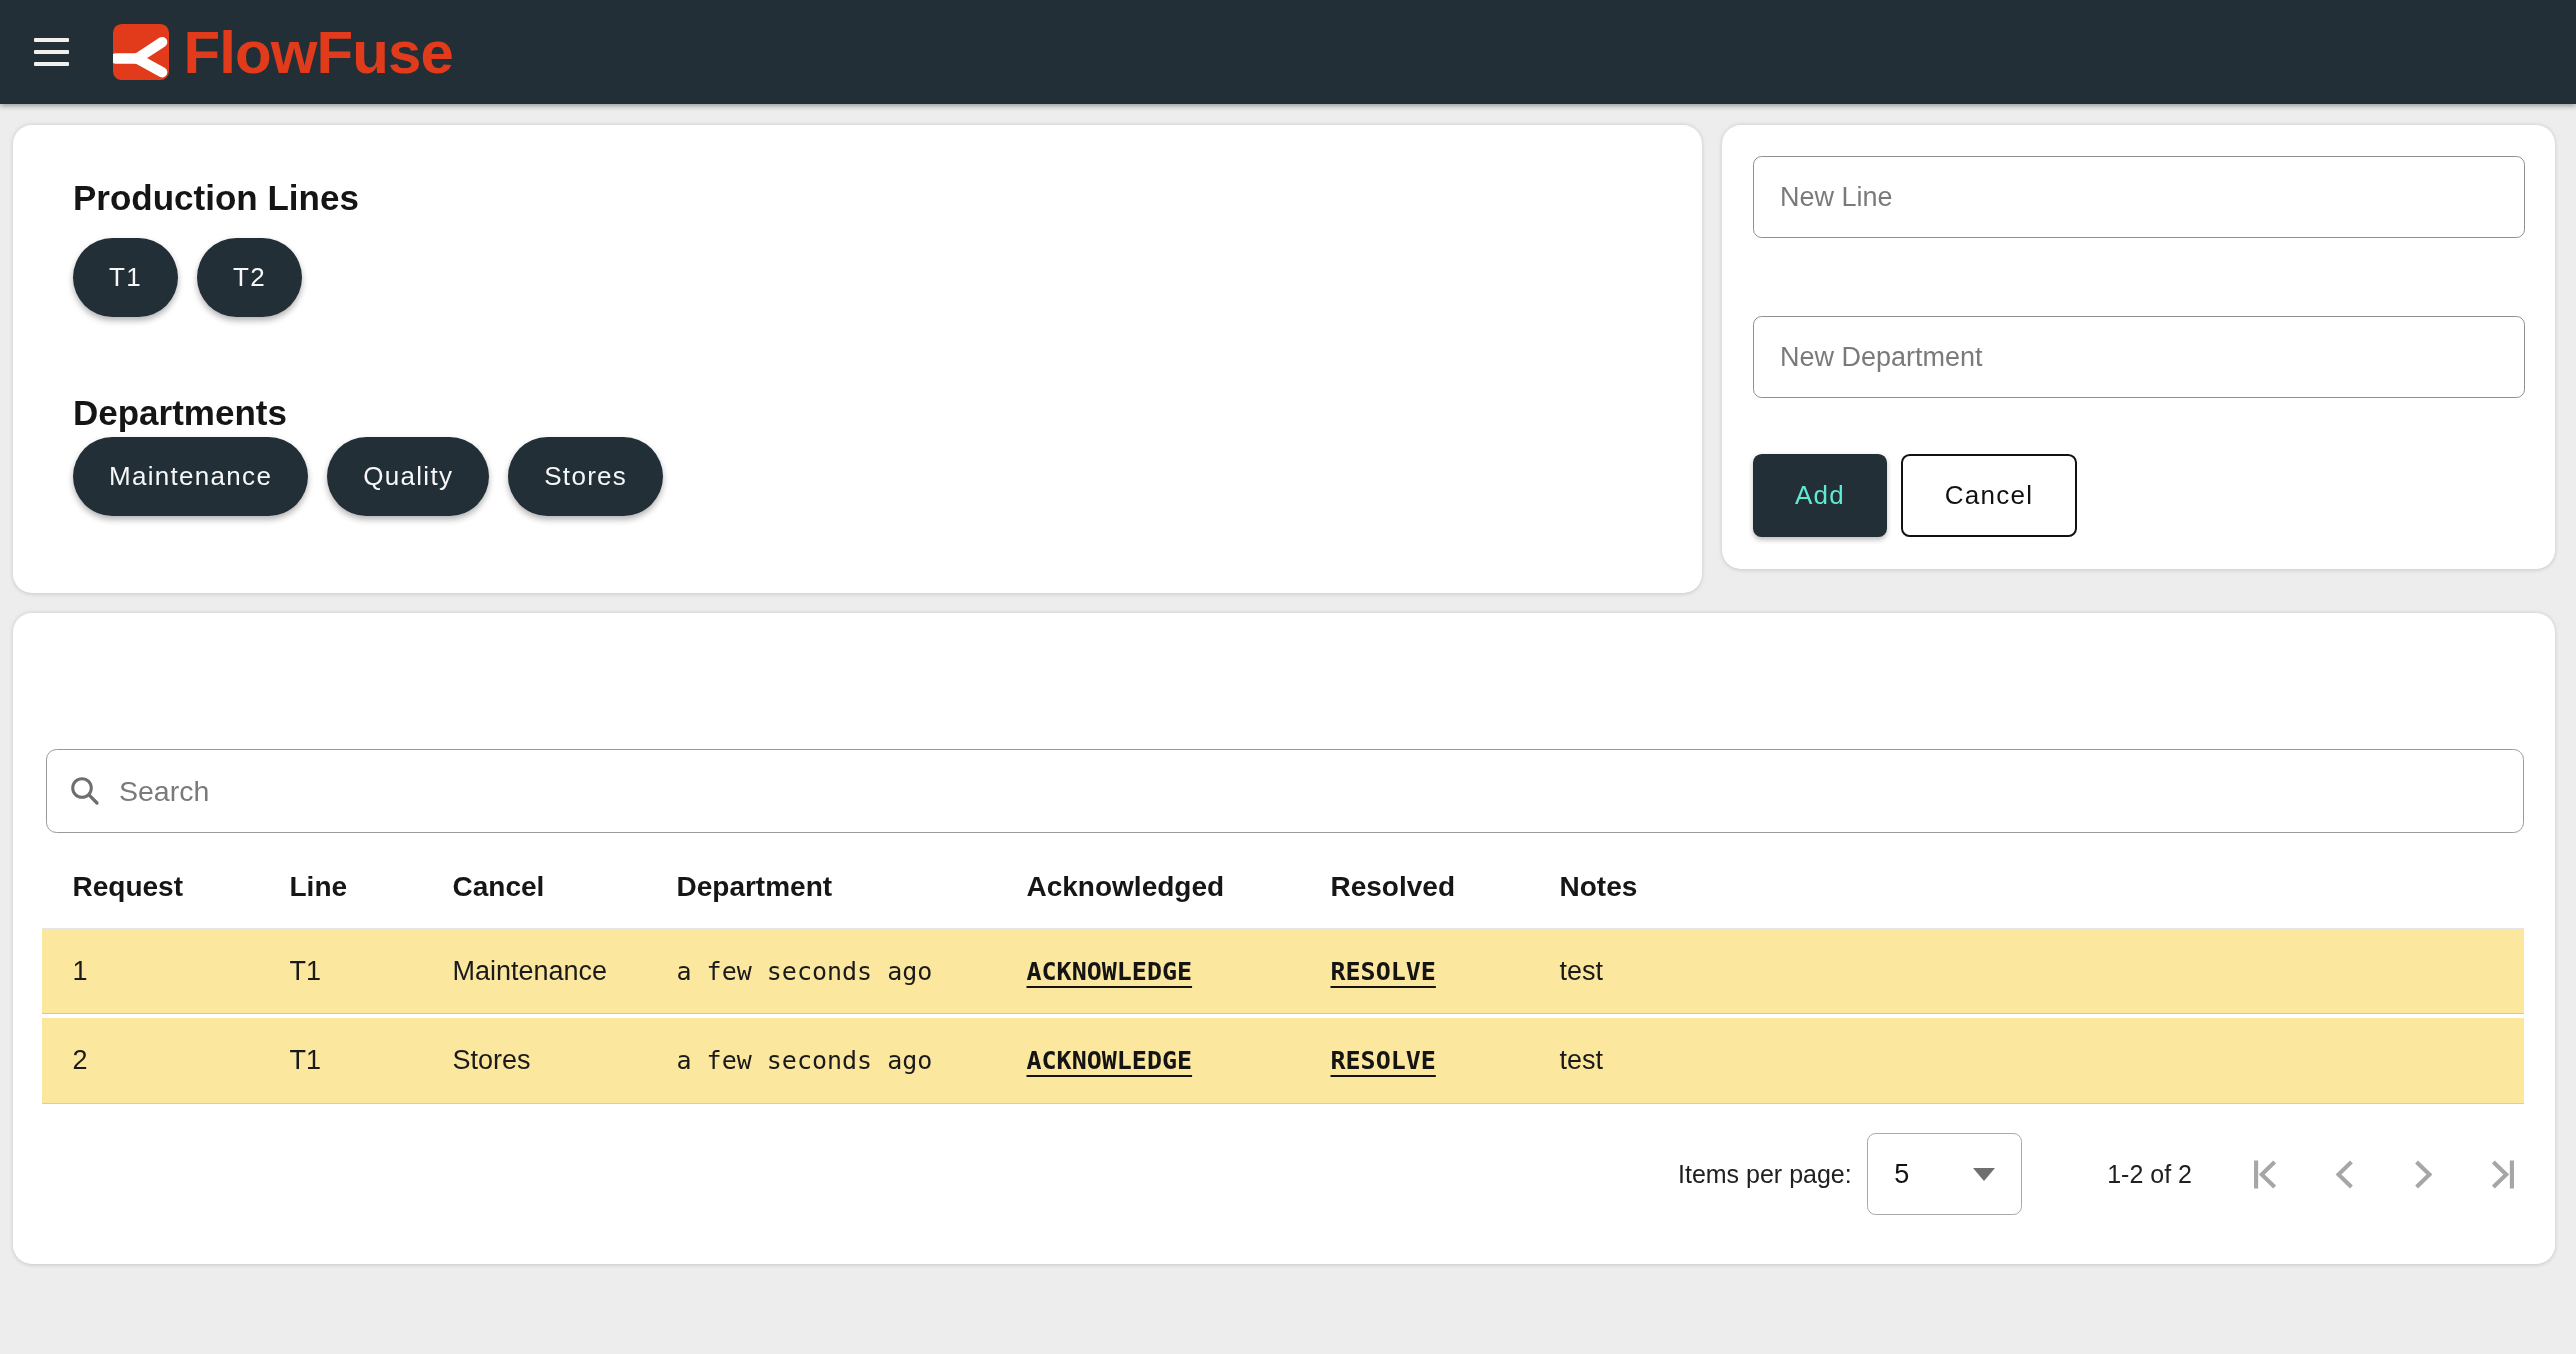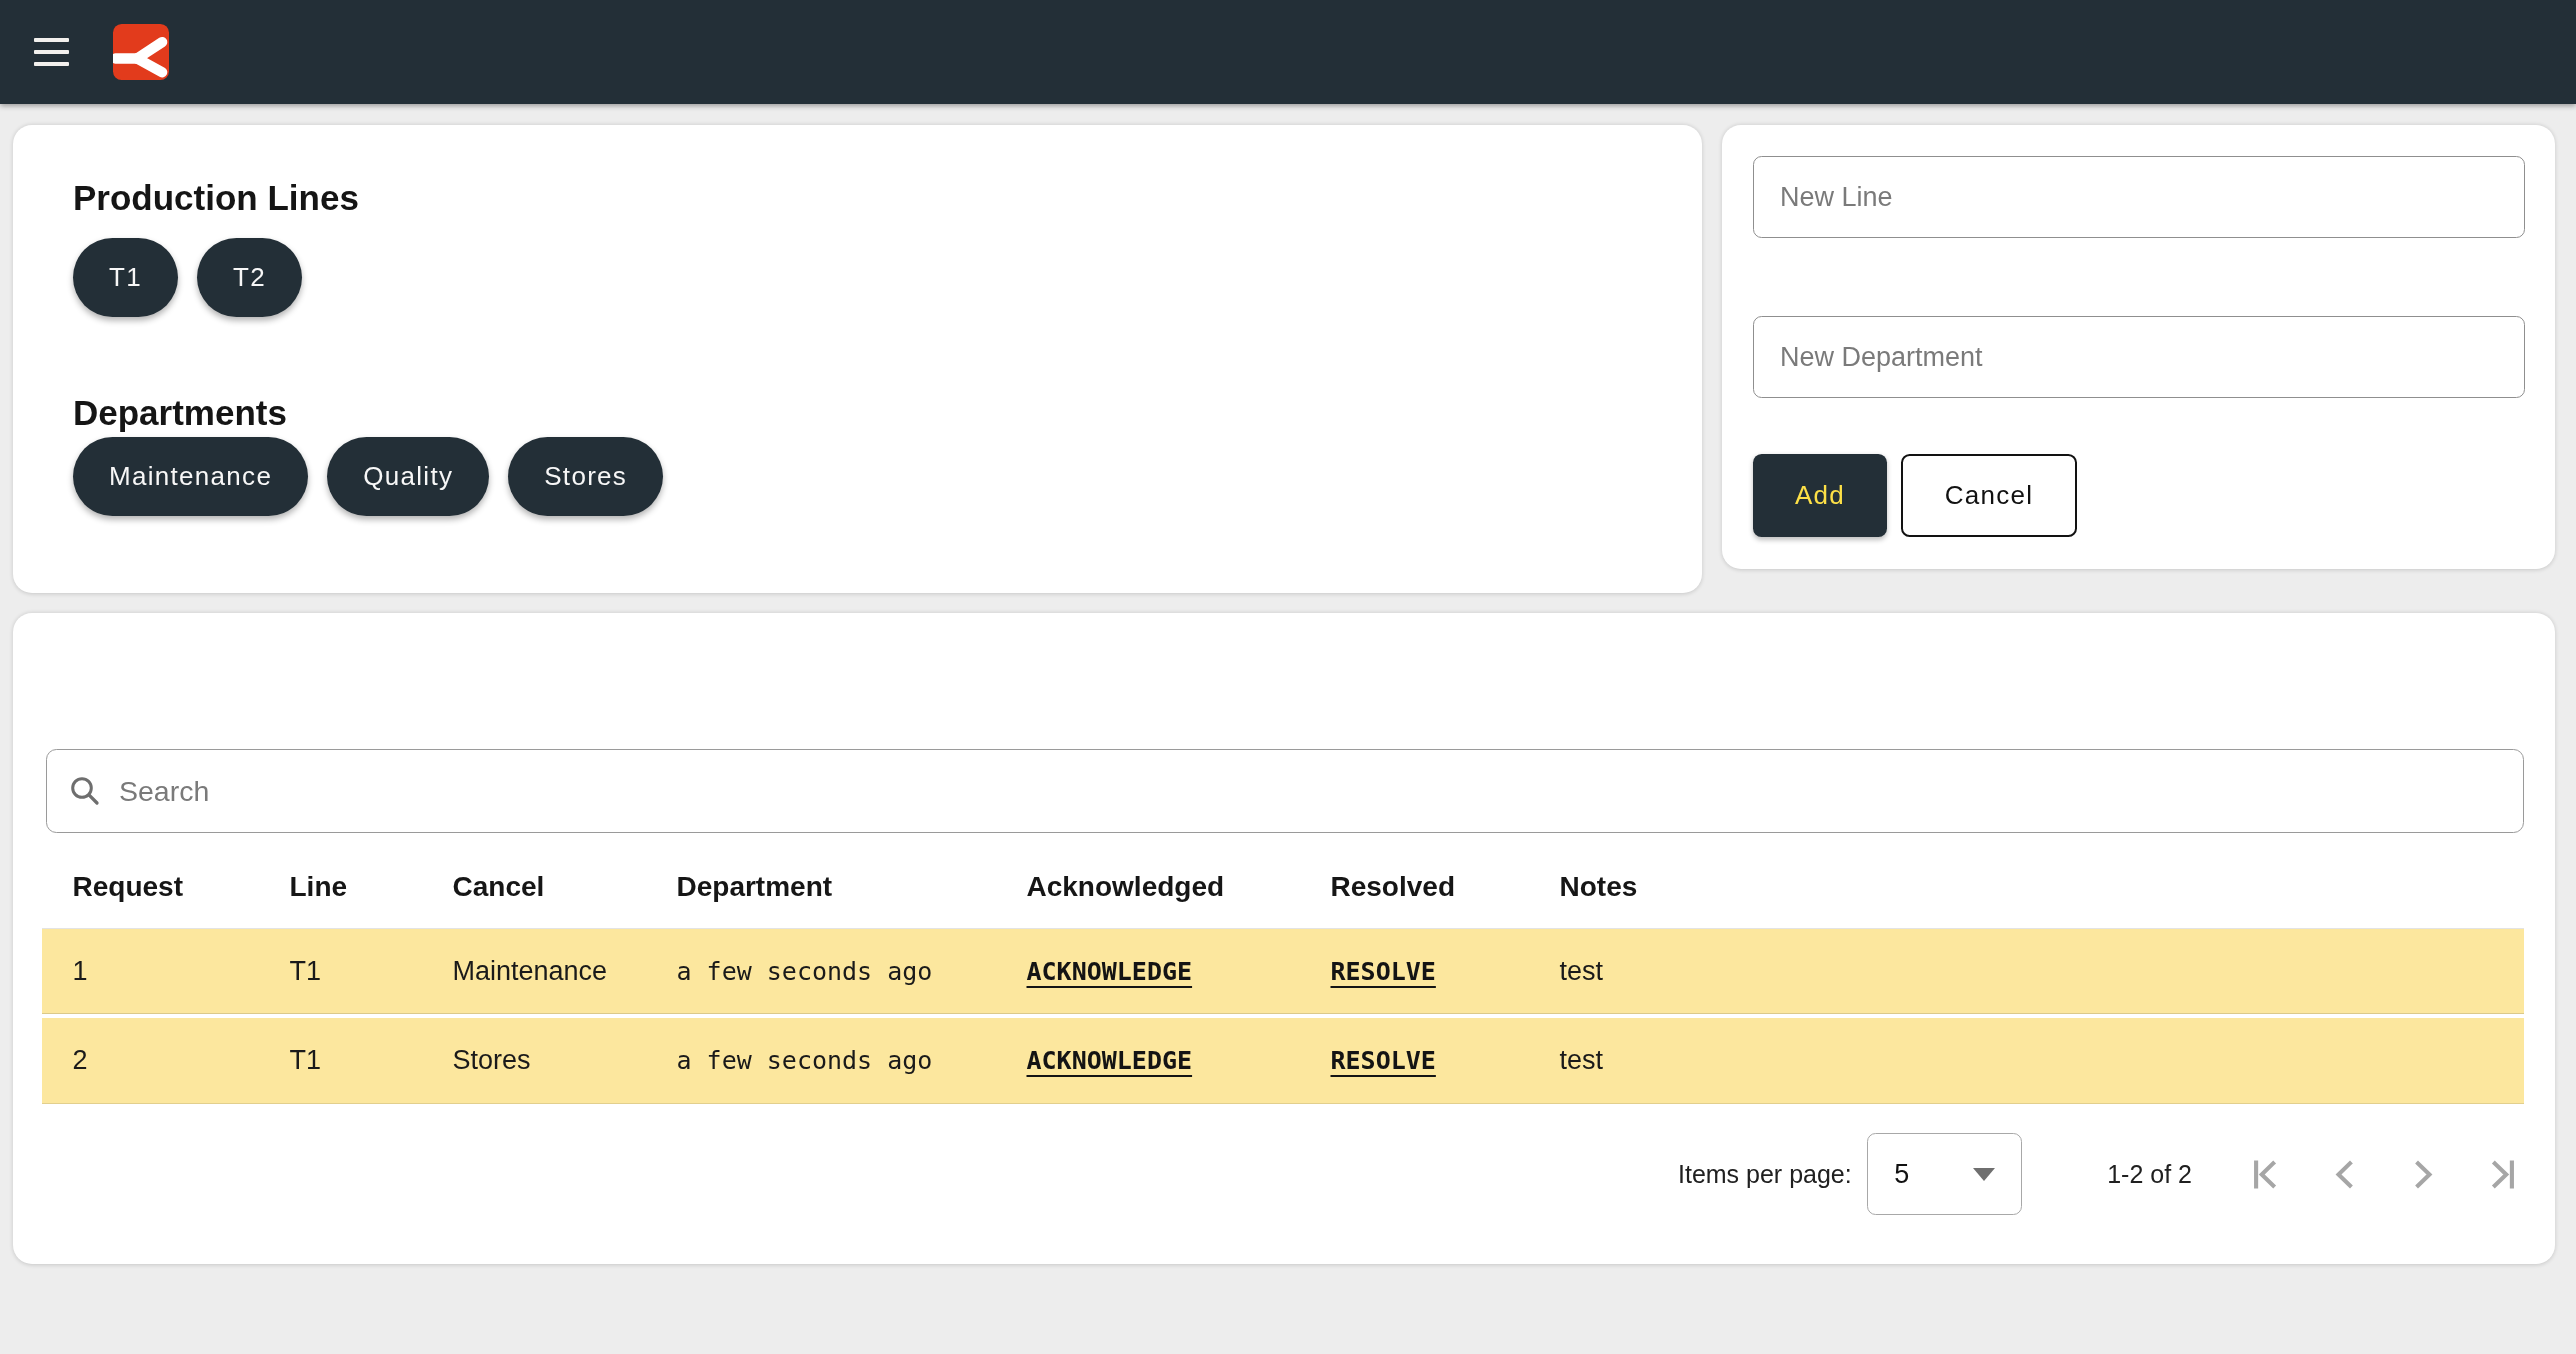"FlowFuse" div.brand-name { html: none -> <div>FlowFuse</div> }
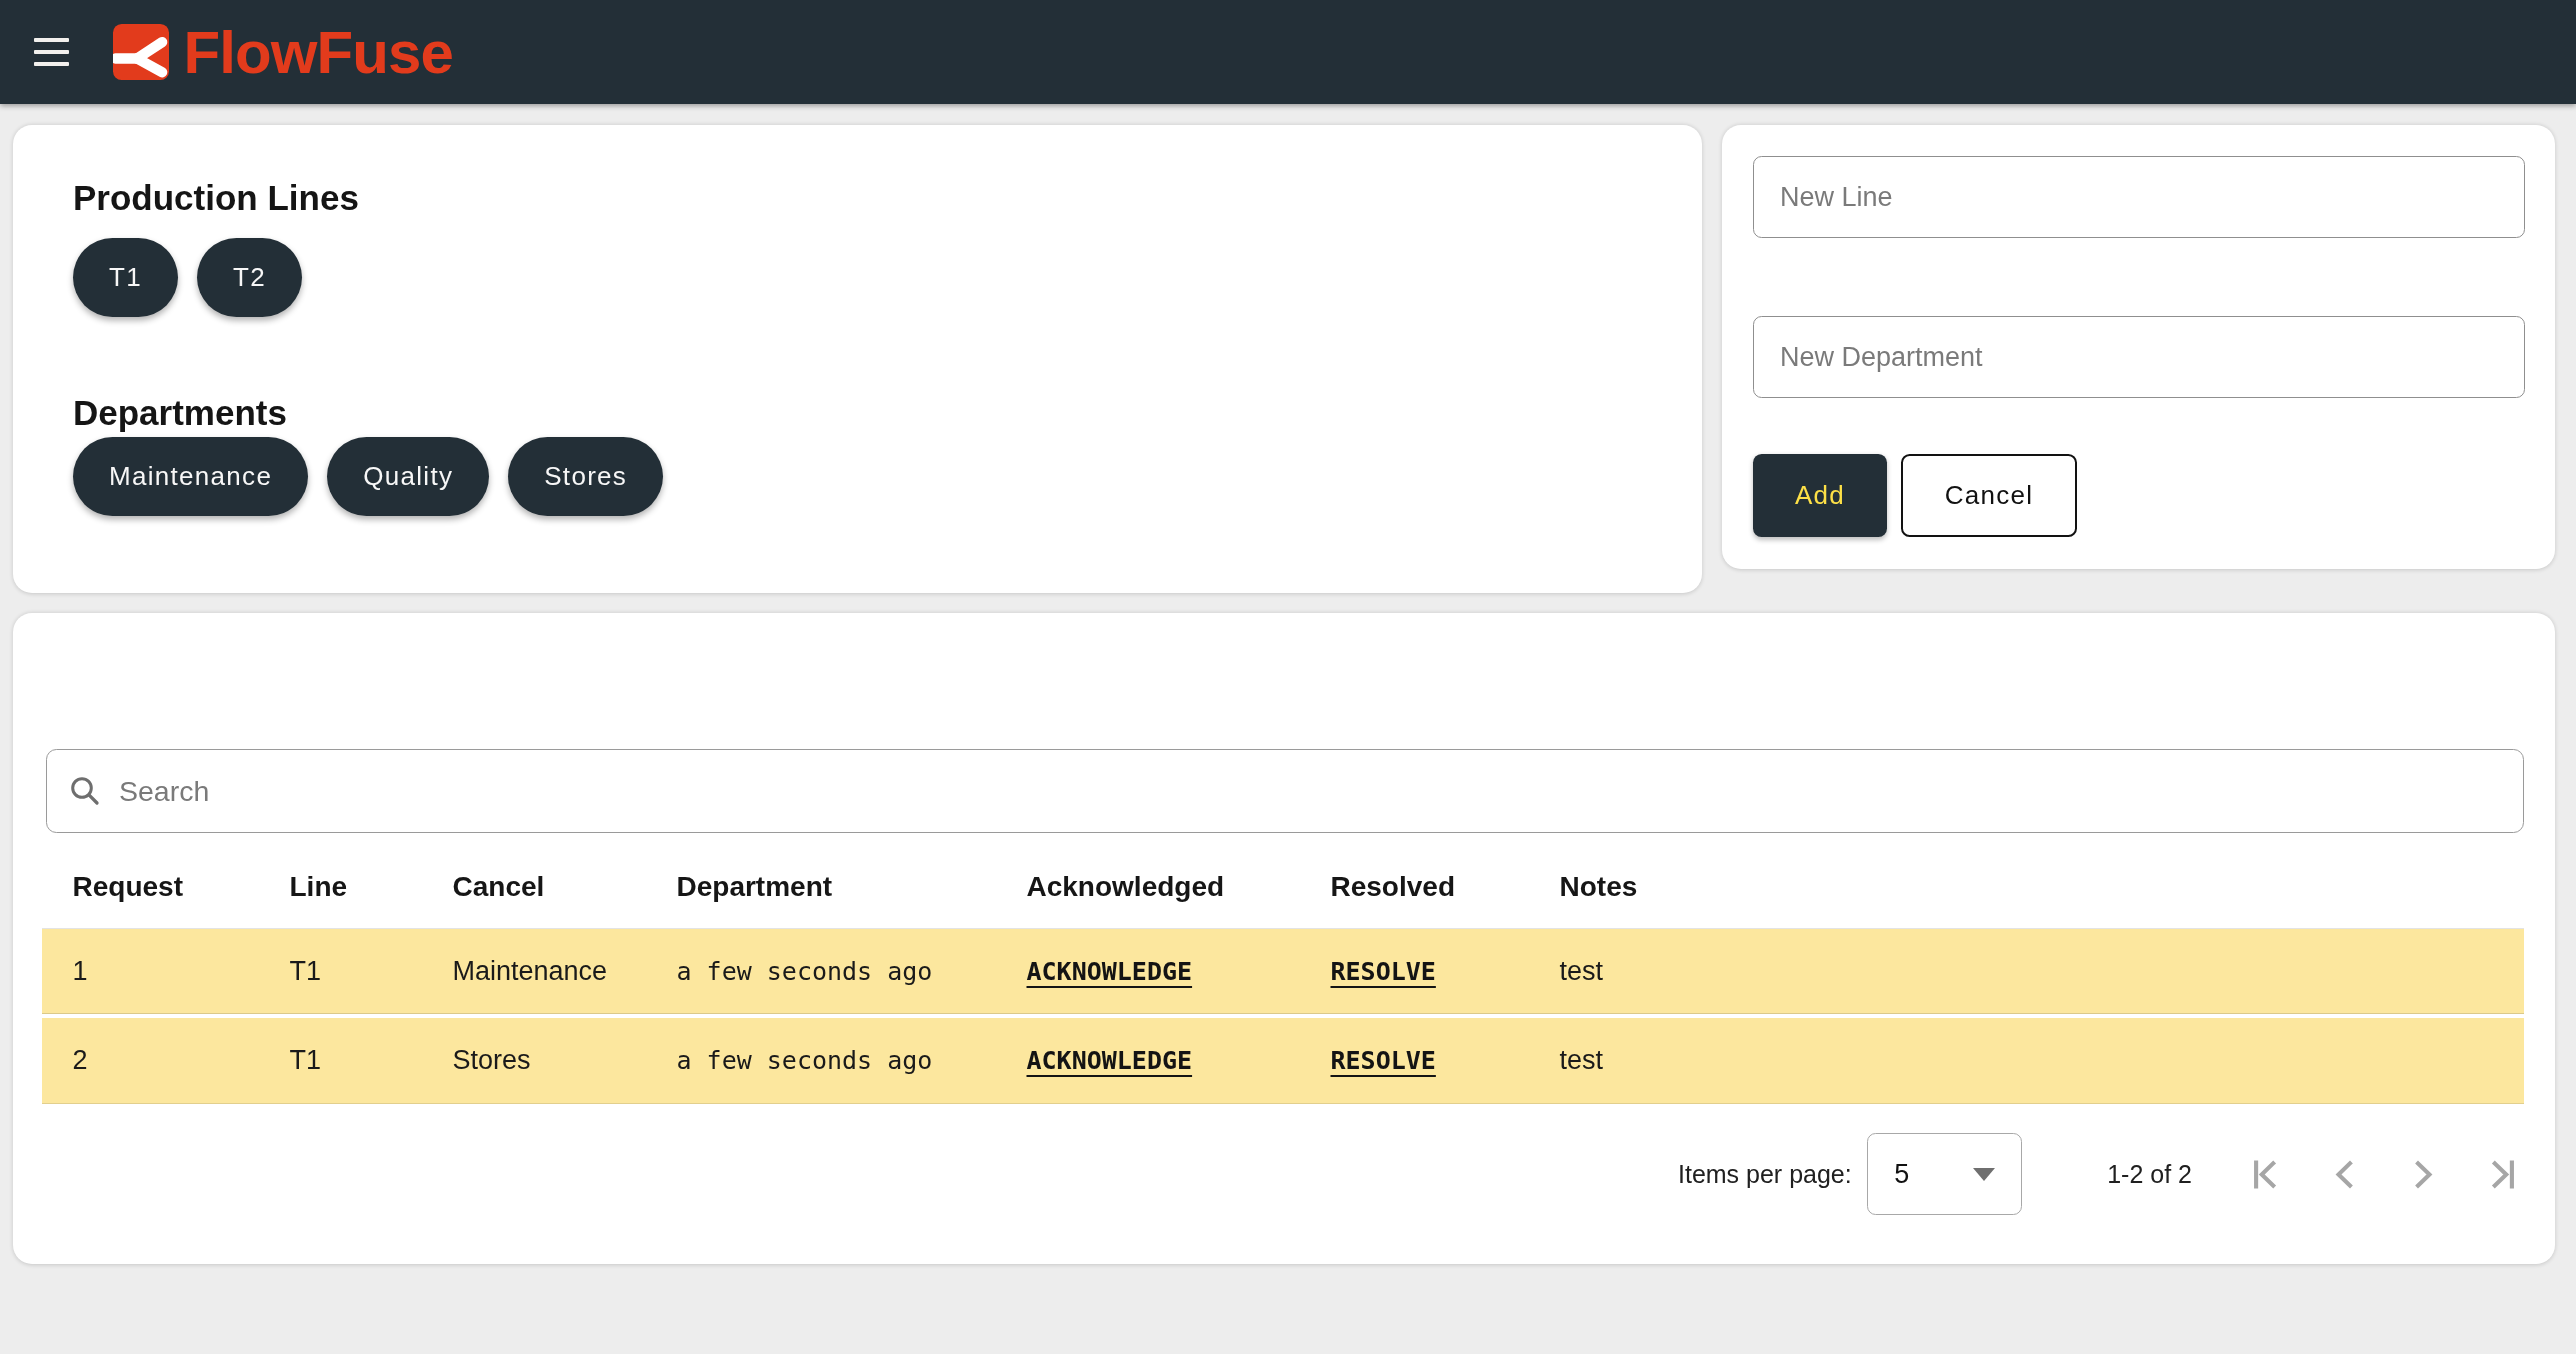"Add" .btn-add { color: #fde047 -> #5eead4 }
